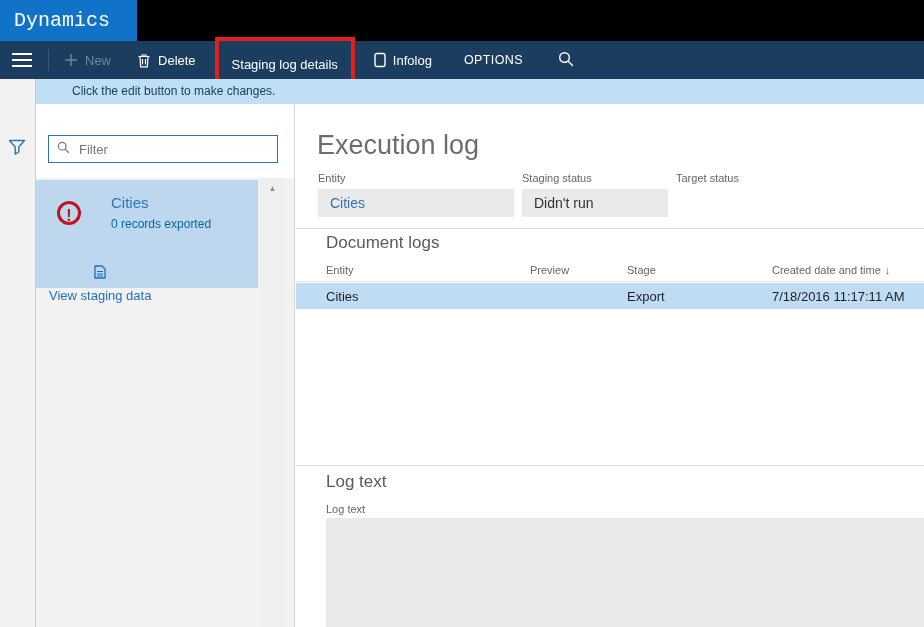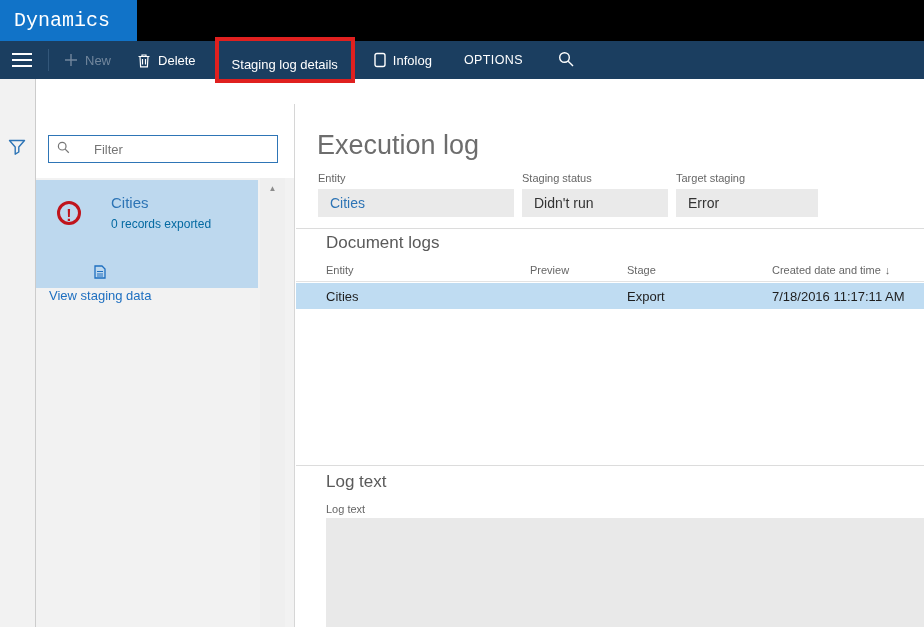"Click the edit button to" div.infobar { html: none -> <div>Click the edit button to make changes.</div> }
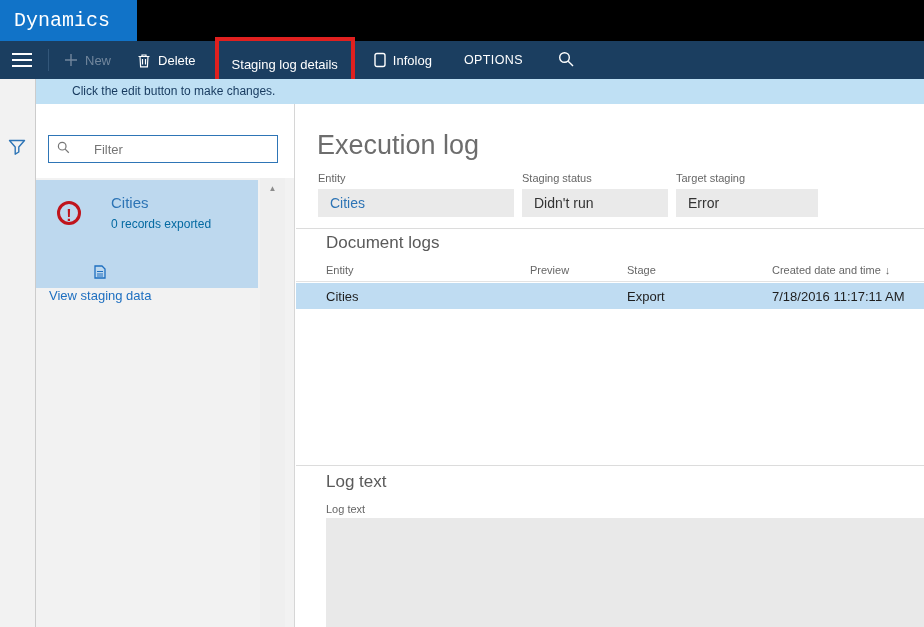"Filter" .filter-box { gap: 24px -> 9px }
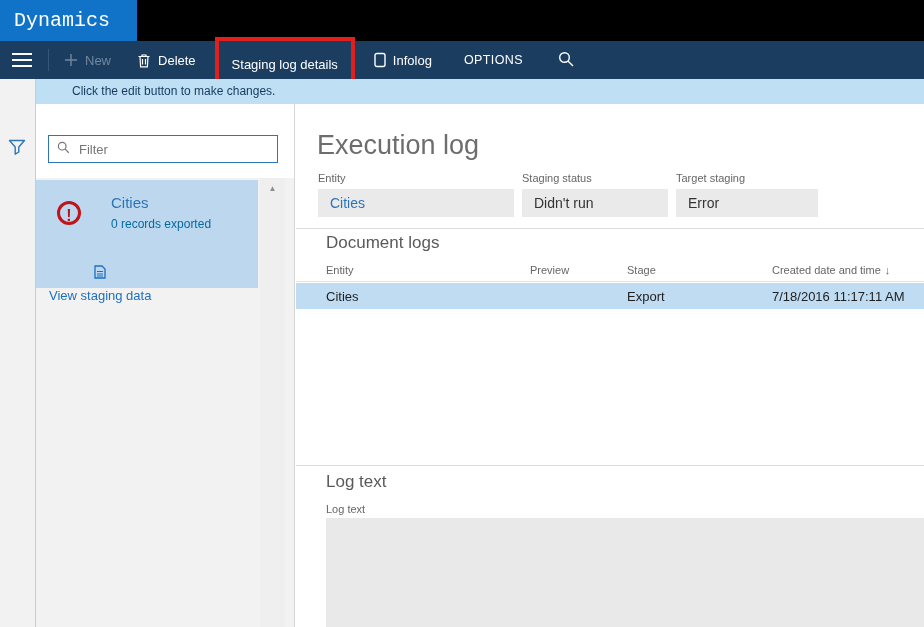"Target staging" span.lbl { text: staging -> status }
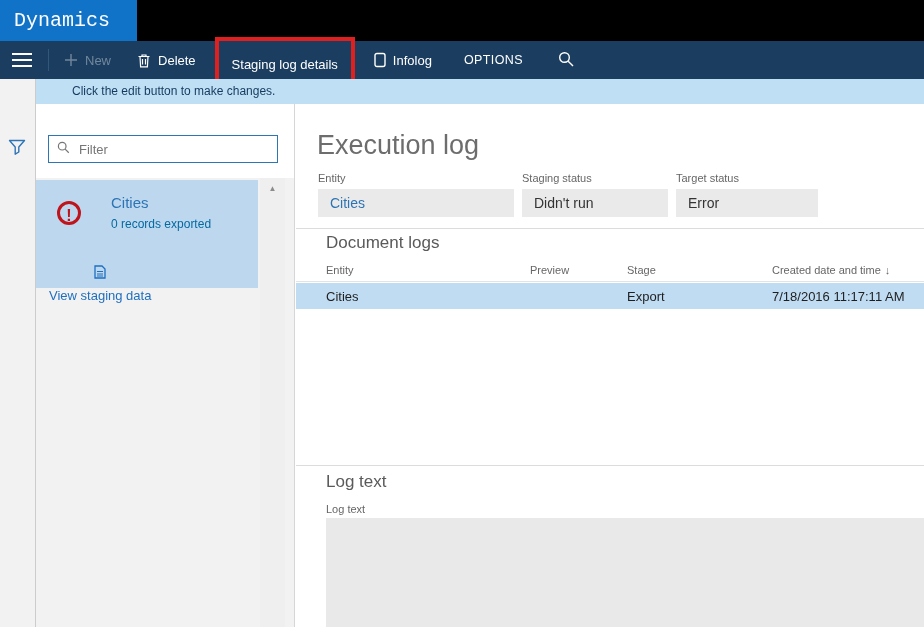"Error" div.val { html: <div>Error</div> -> none }
